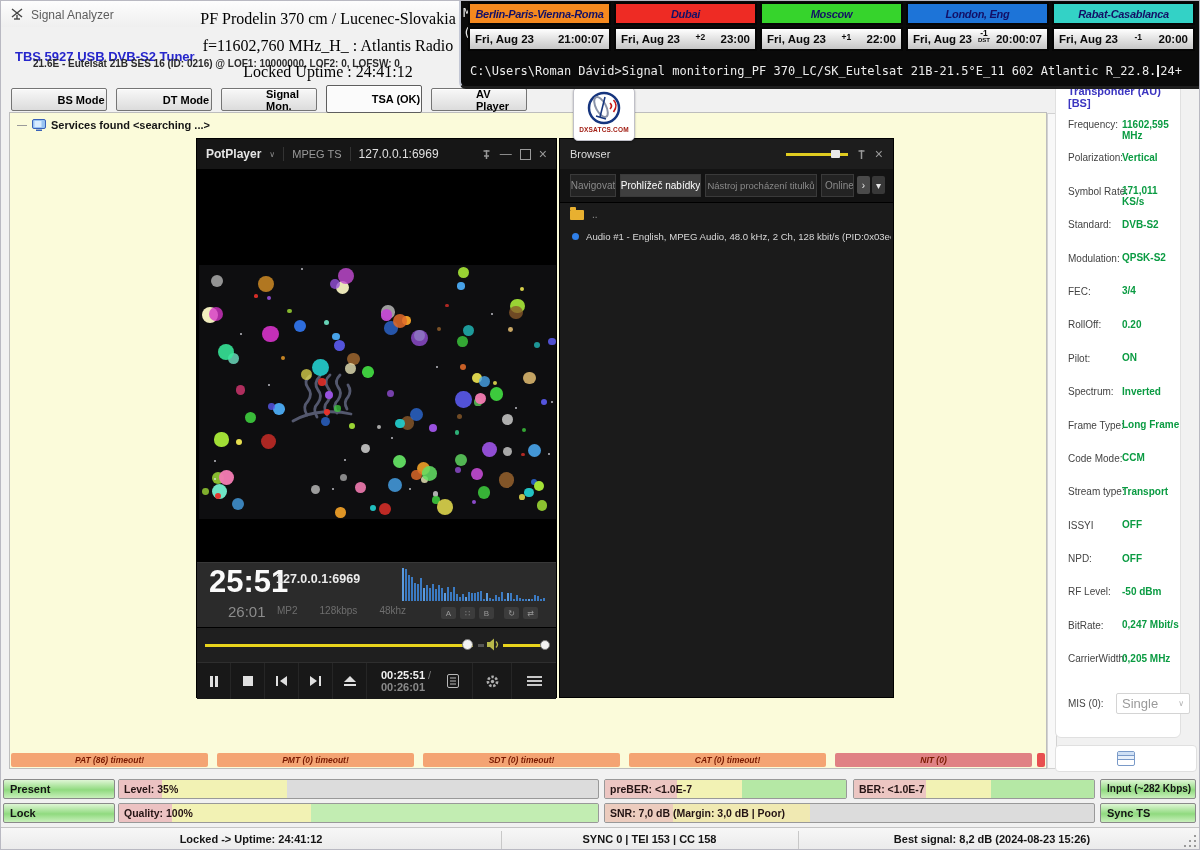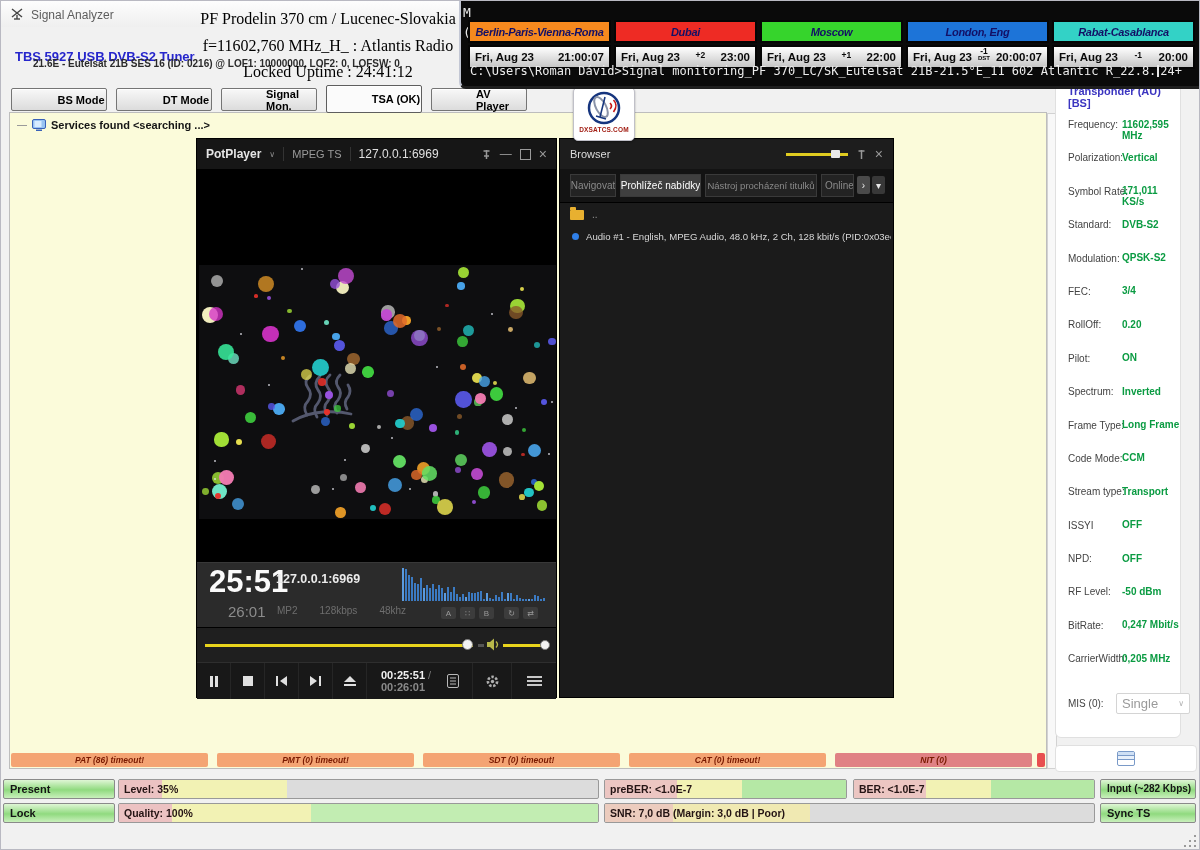"Berlin-Paris-Vienna-Roma" #clock { top: 19px -> 1px }
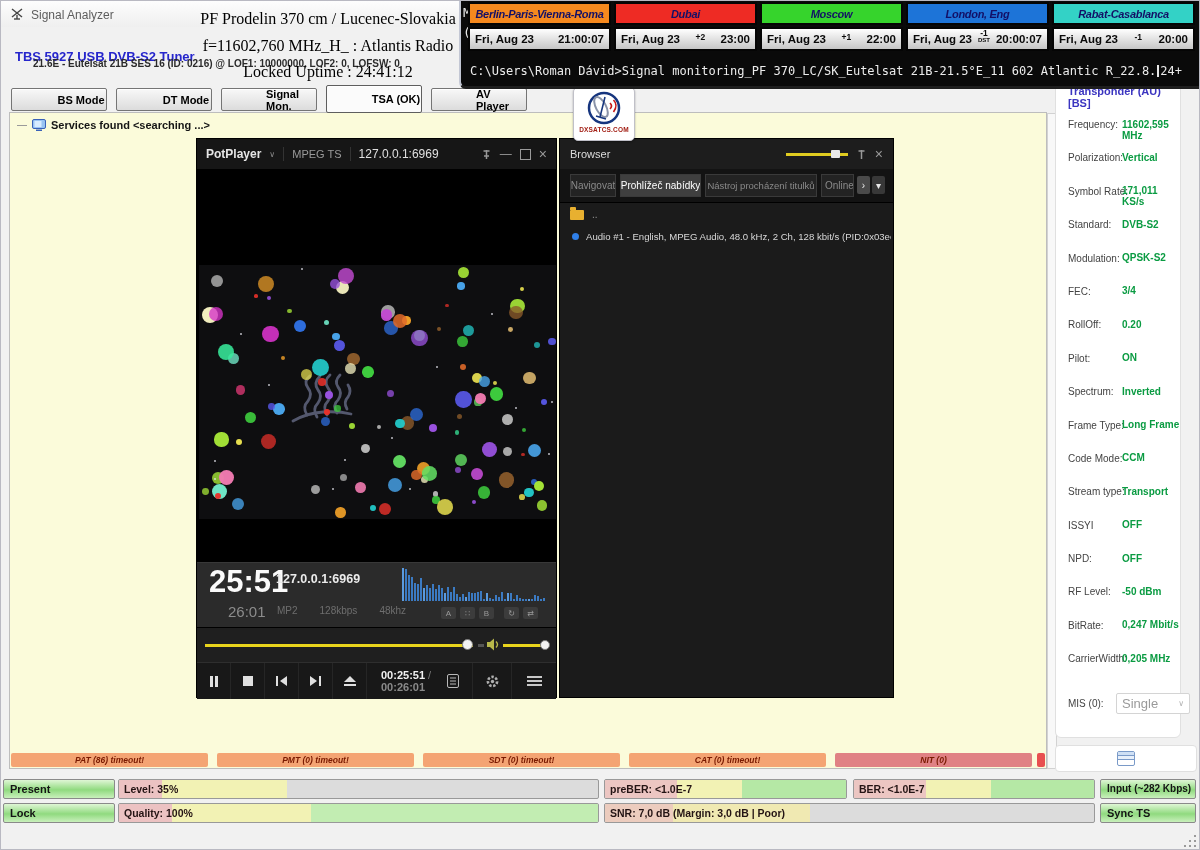"Locked -> Uptime: 24:41:12" div.abs { html: none -> <div> <div>Locked -&gt; Uptime: 24:41:12</div> <div>SYNC 0 | TEI 153 | CC 158</div> <div>Best signal: 8,2 dB (2024-08-23 15:26)</div> <div></div> <div></div> </div> }
